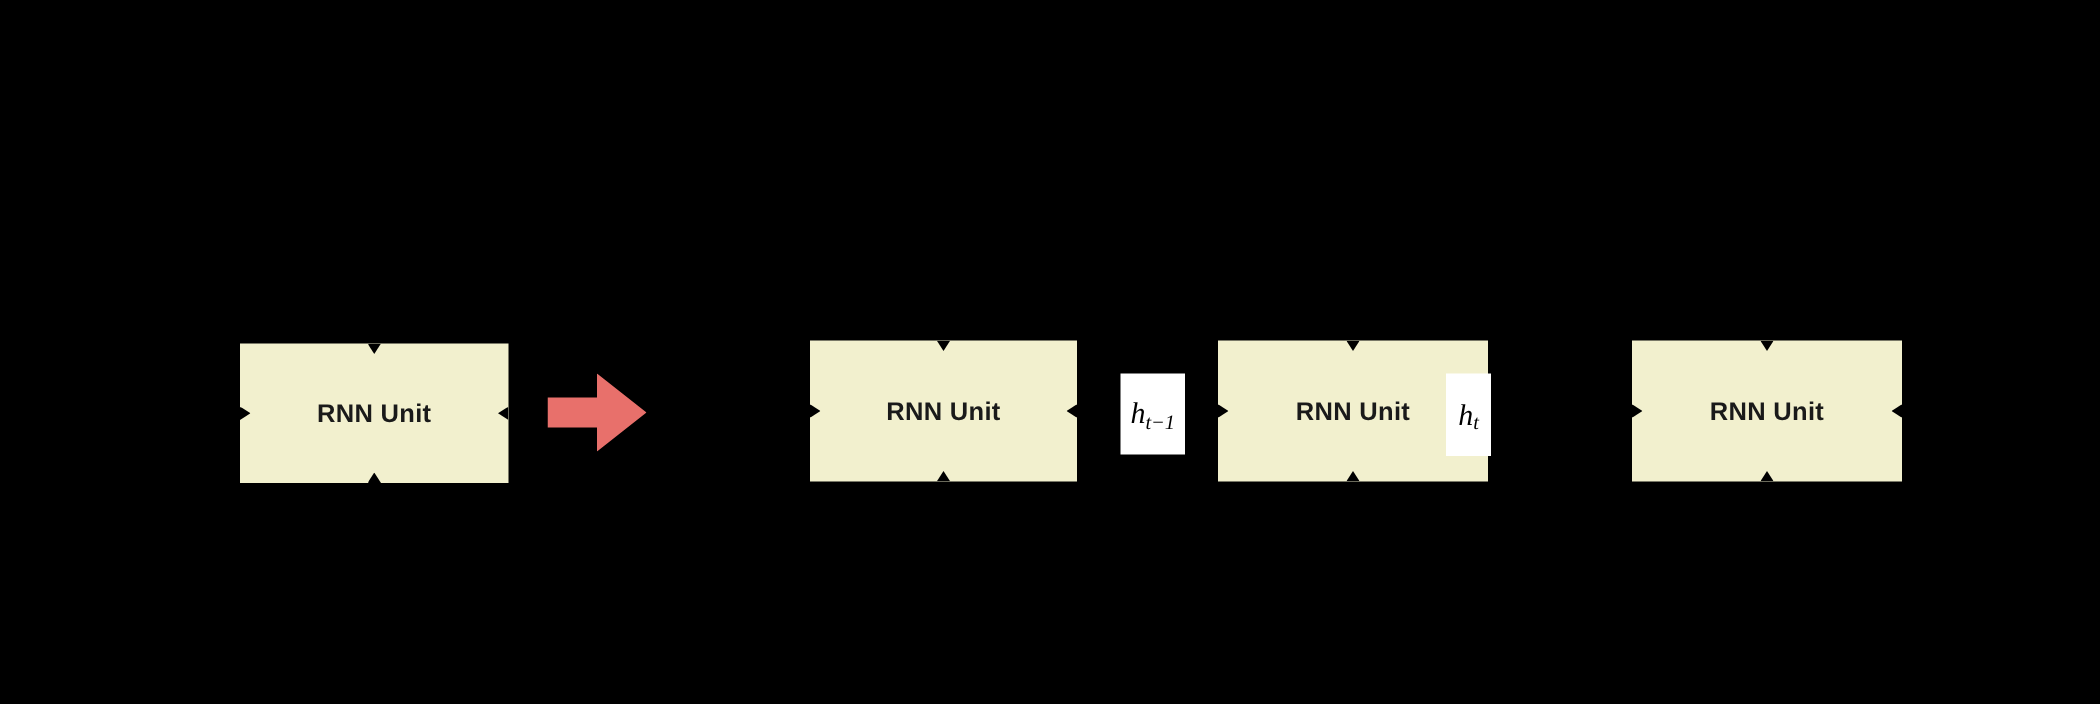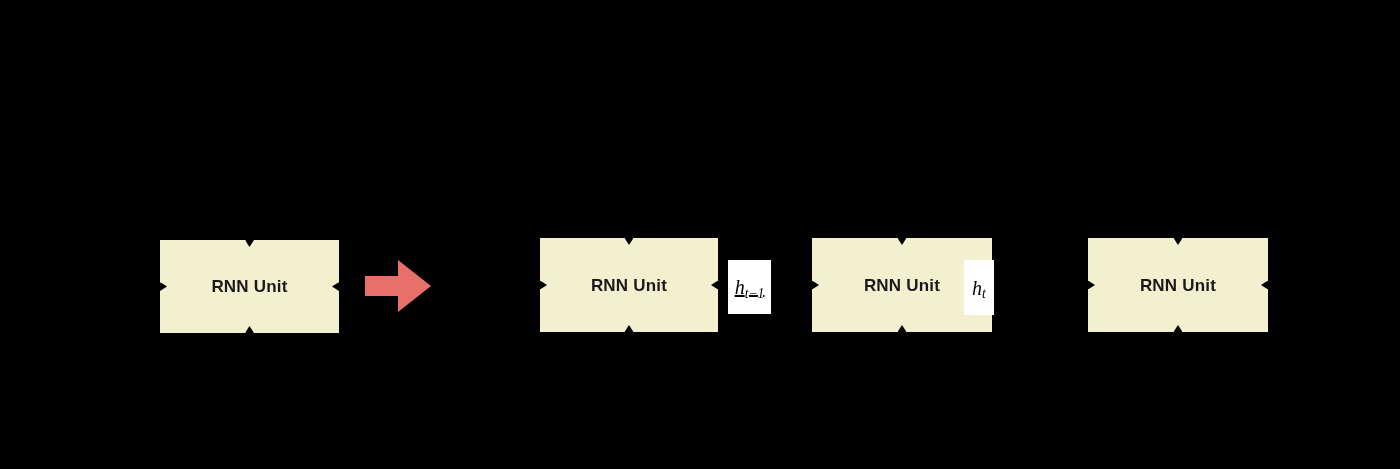"RNN Unit" #canvas { margin-top: 11px -> none }
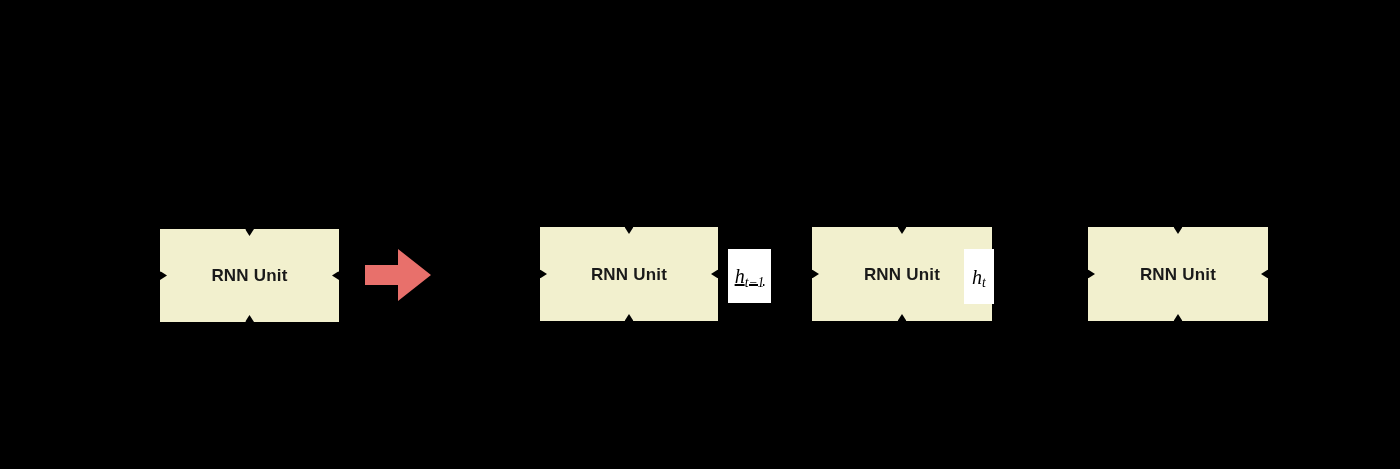"ht−1" div.state-box { left: 728px -> 747px; text-decoration: underline -> none }
